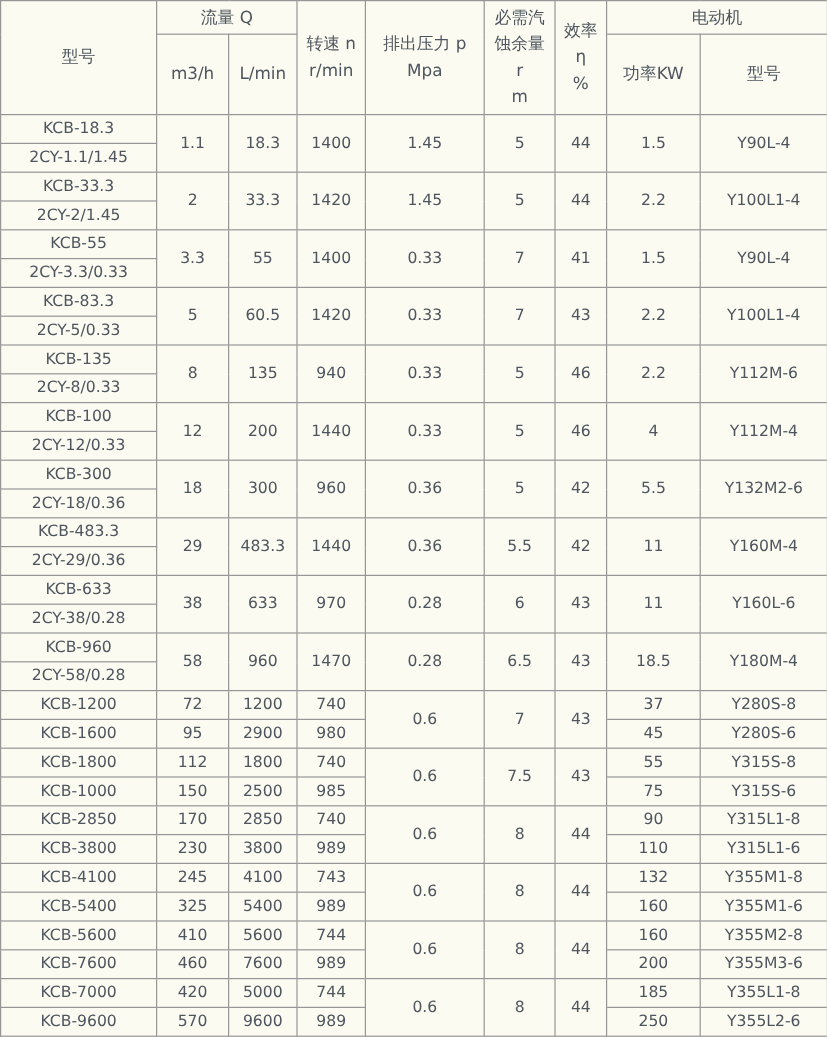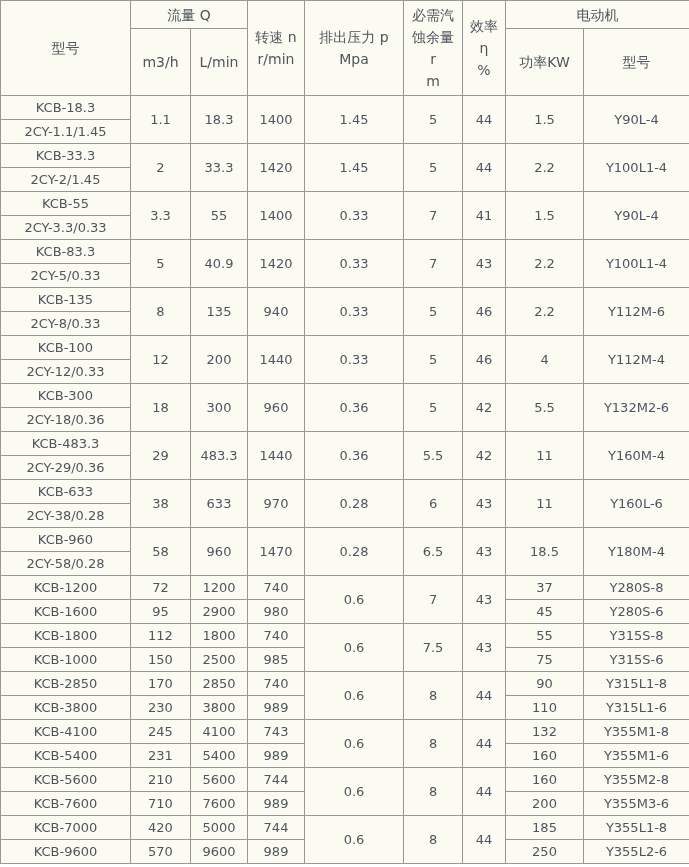"40.9" td { text: 40.9 -> 60.5 }
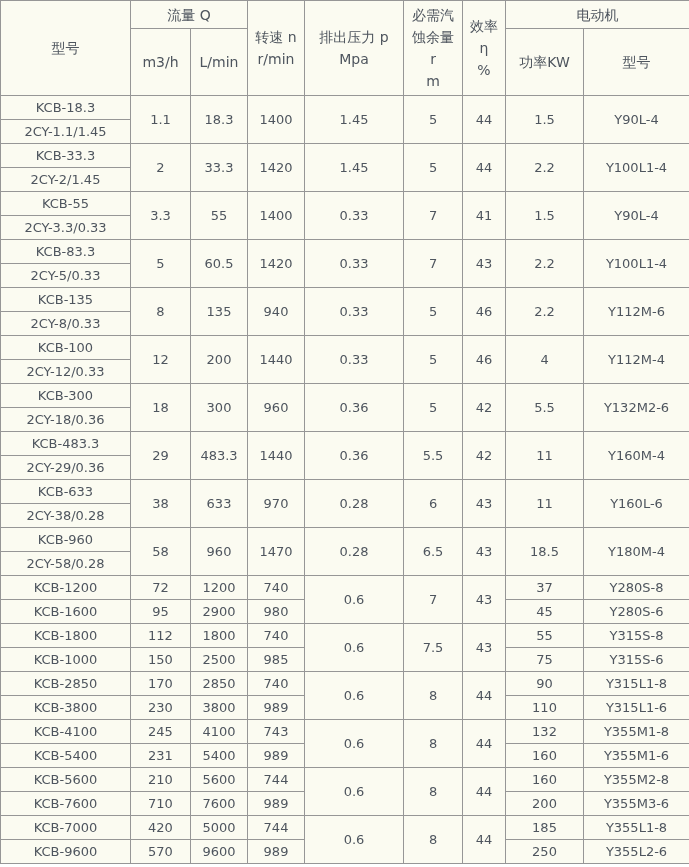"231" td { text: 231 -> 325 }
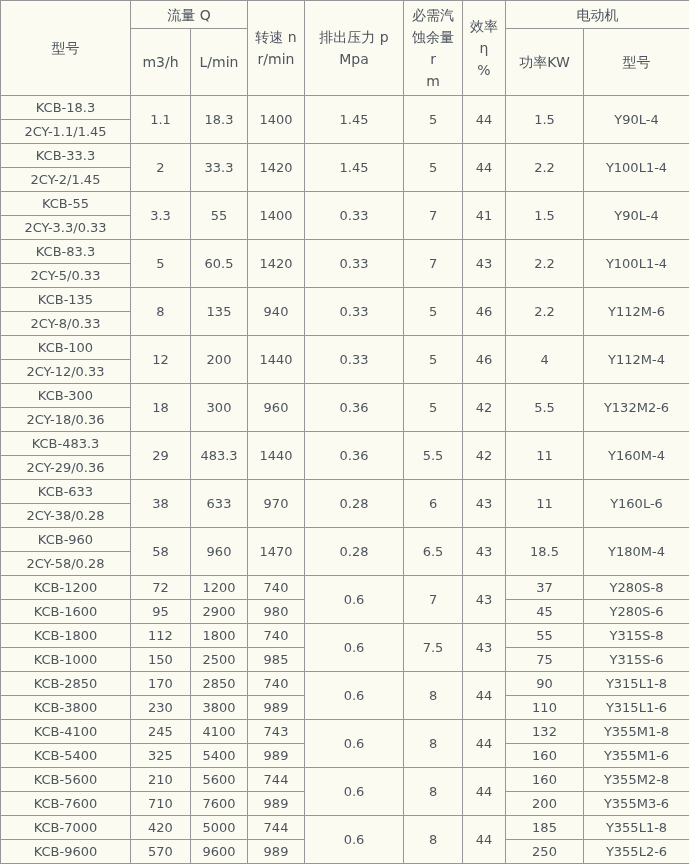"210" td { text: 210 -> 410 }
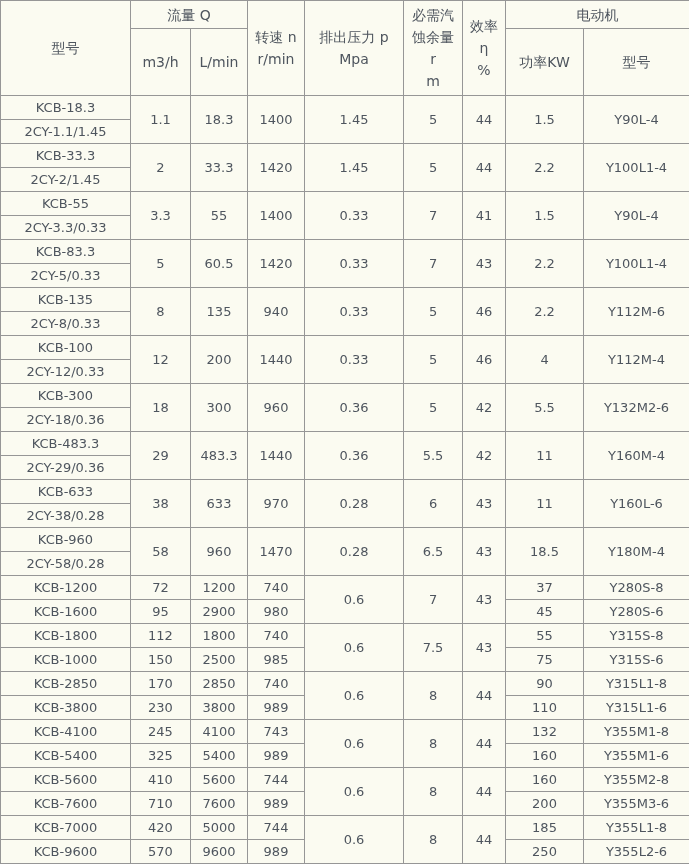"710" td { text: 710 -> 460 }
